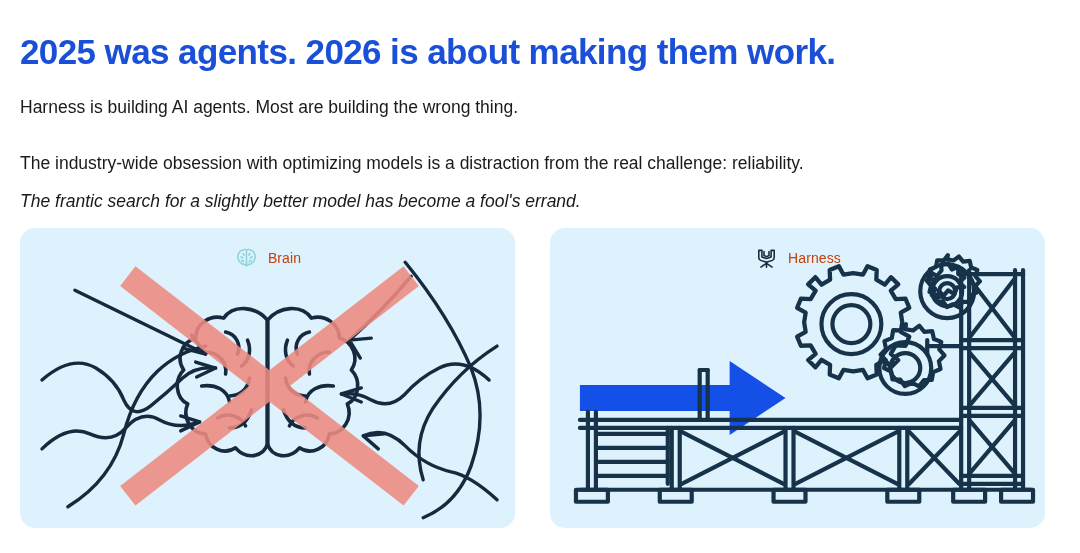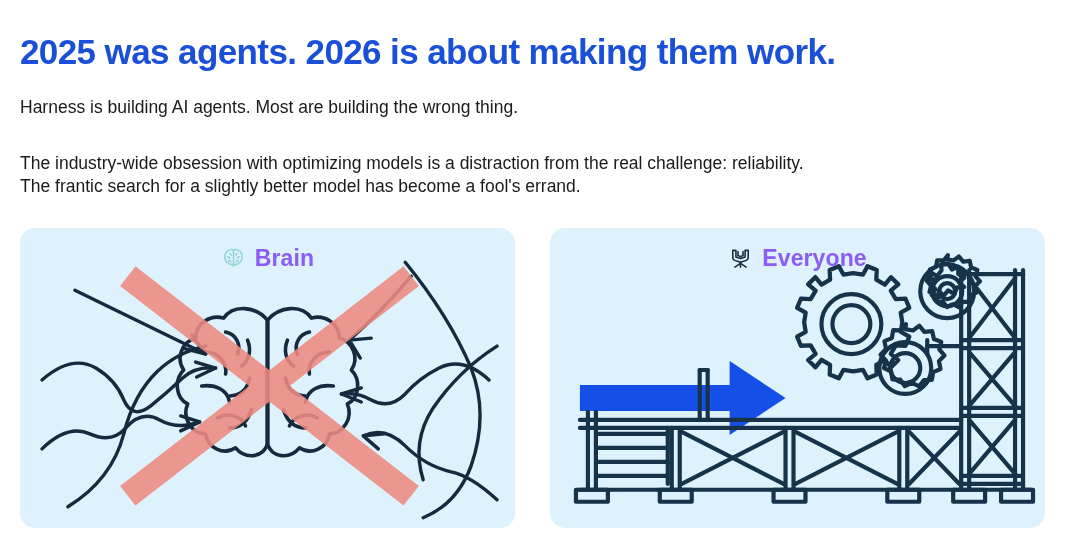"The frantic search for a" .para-3 { font-style: none -> italic; top: 174px -> 189px }
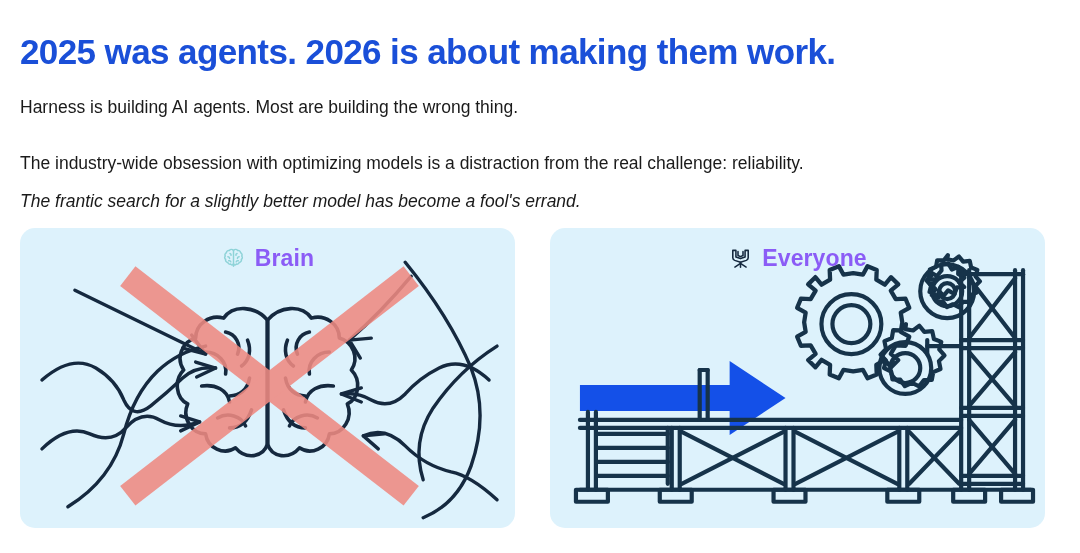"Brain" .caption-label { color: #8b5cf6 -> #c2410c; font-size: 23px -> 14px; font-weight: 700 -> 400 }
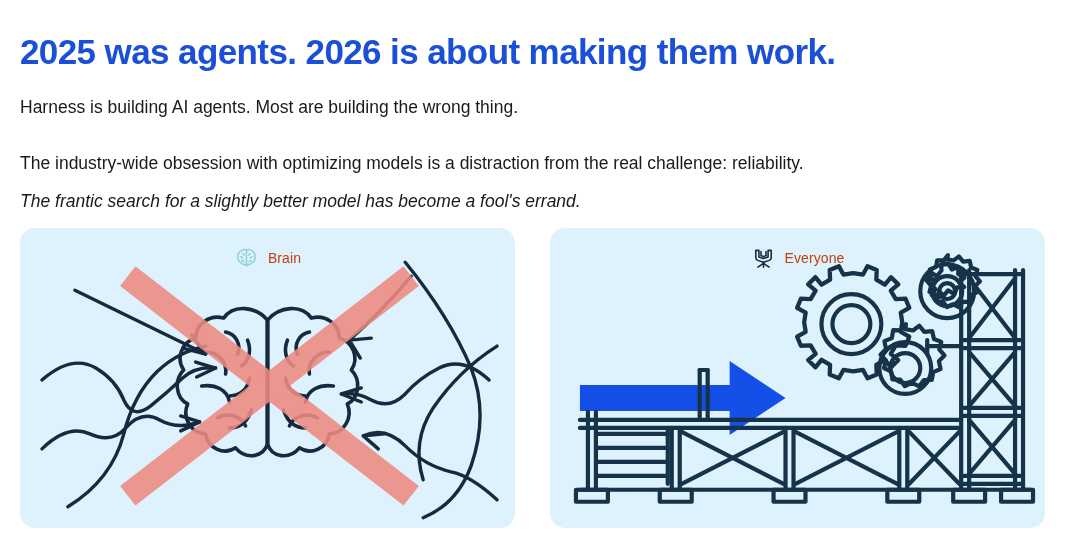"Everyone" span.caption-label { text: Everyone -> Harness }
